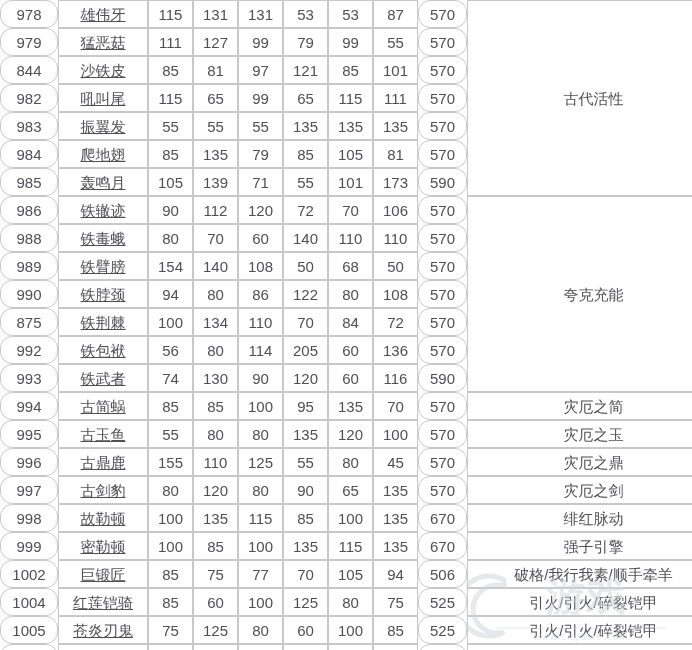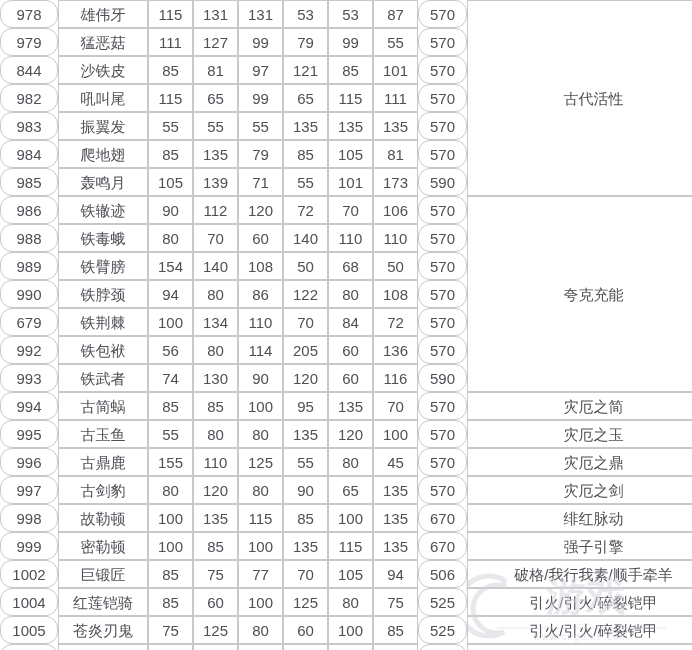"雄伟牙" td.c-name { text-decoration: none -> underline }
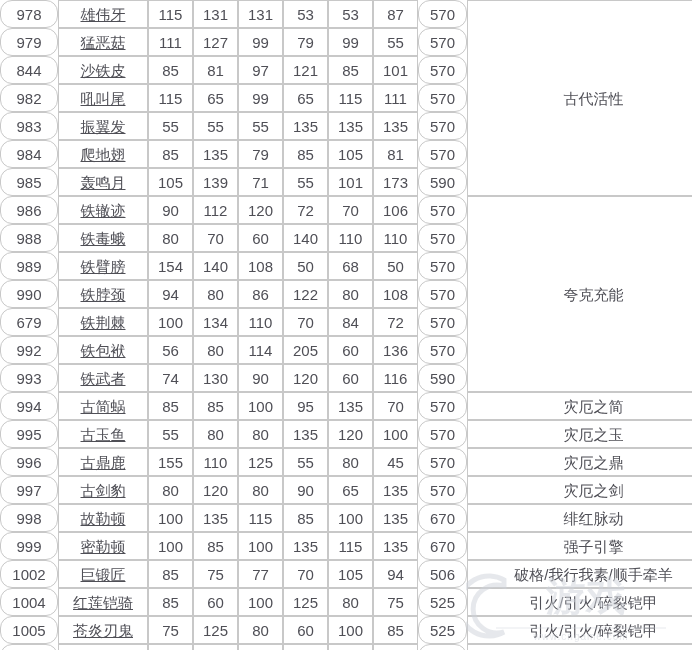"679" td.c-dex { text: 679 -> 875 }
